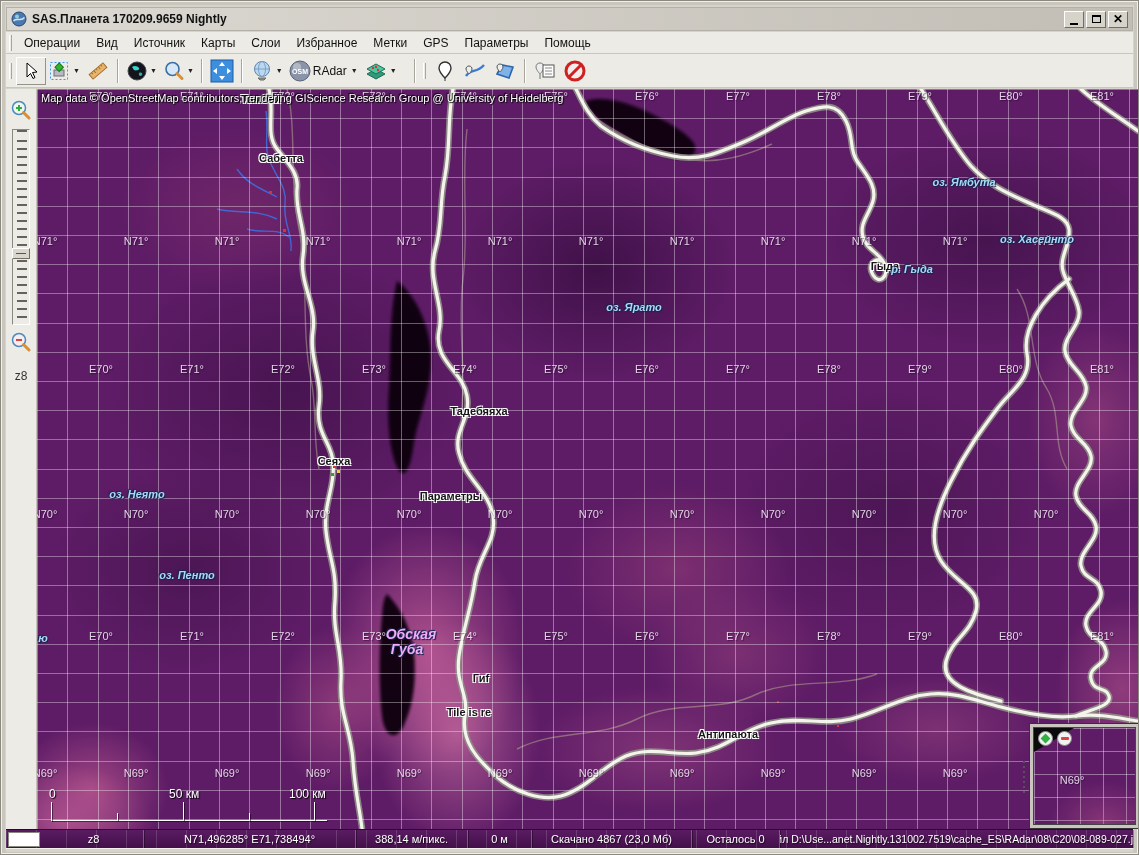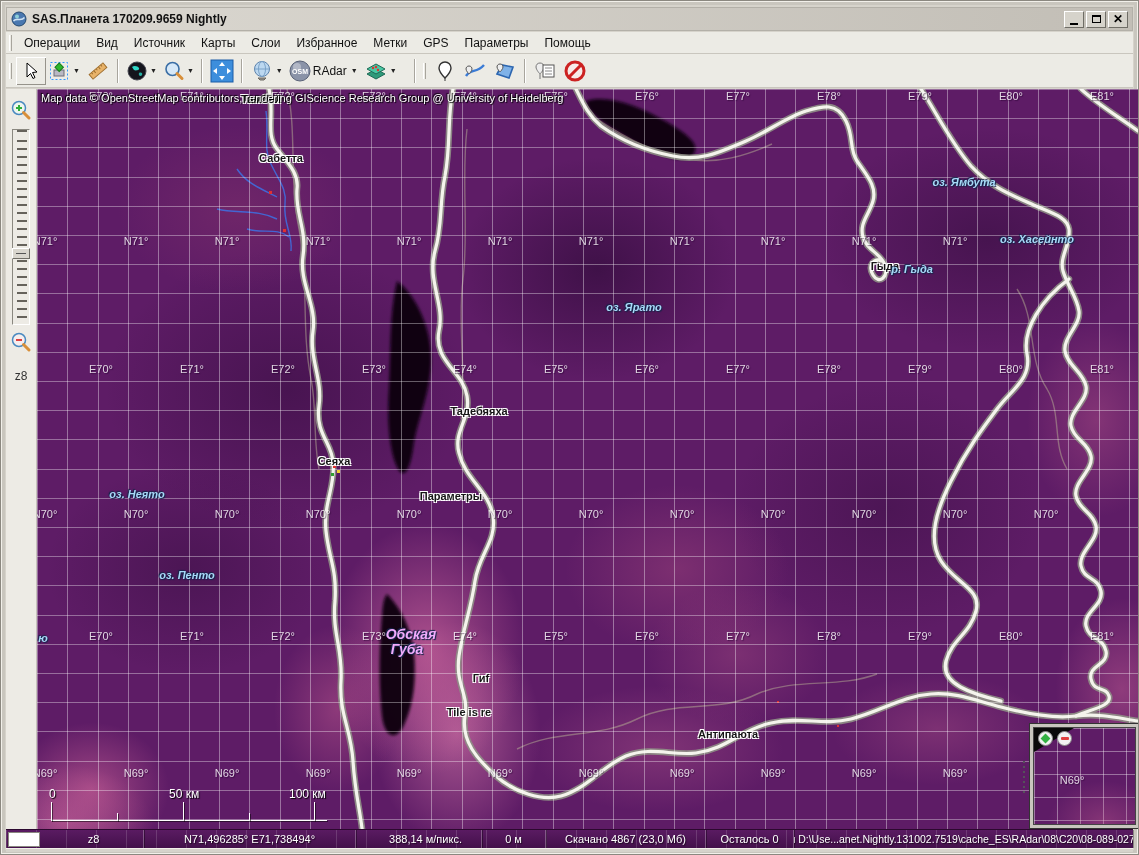"388,14 м/пикс." div.st { margin-left: 14px -> none }
